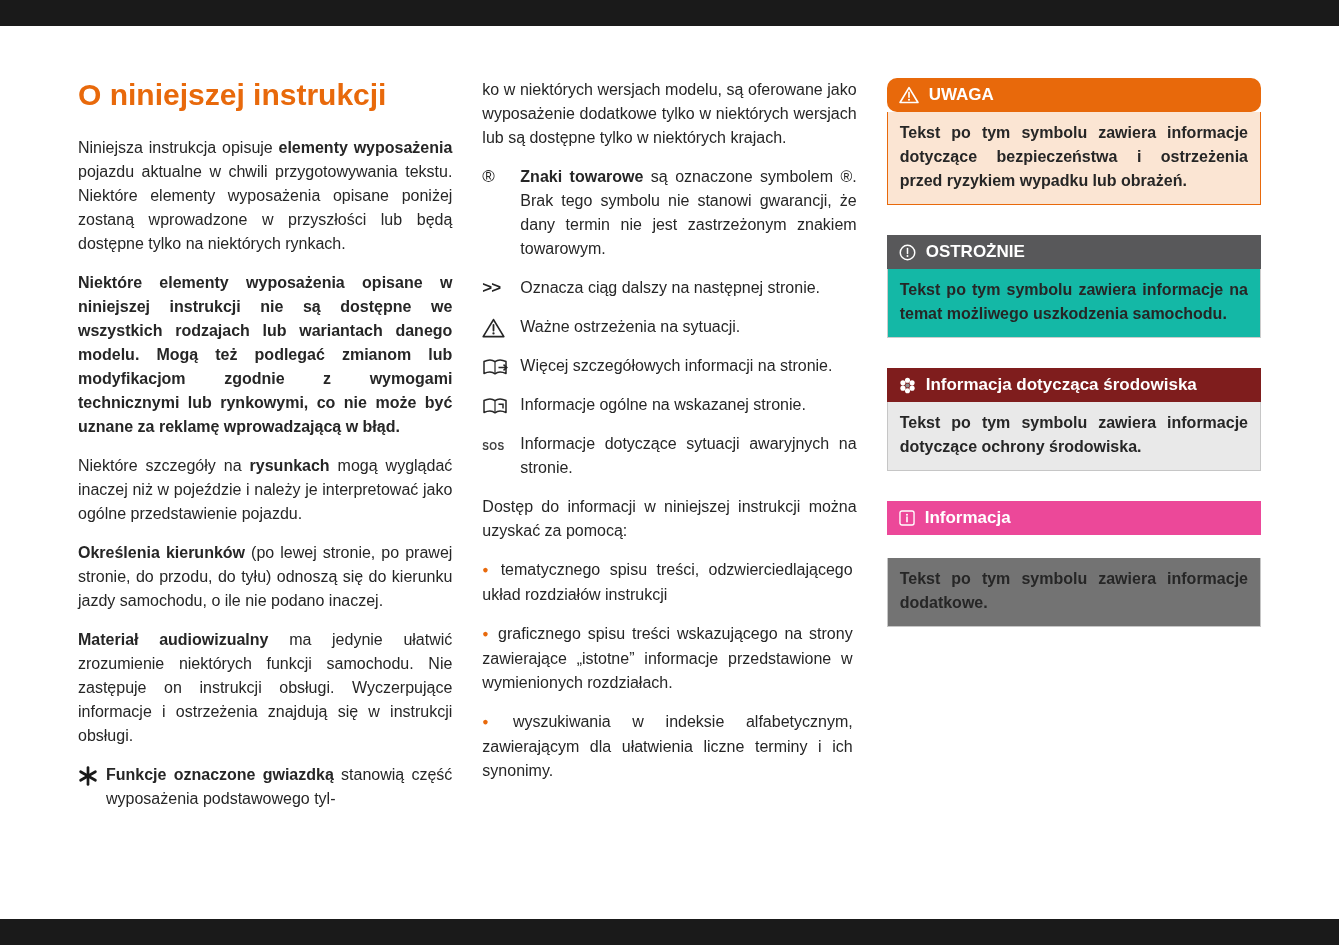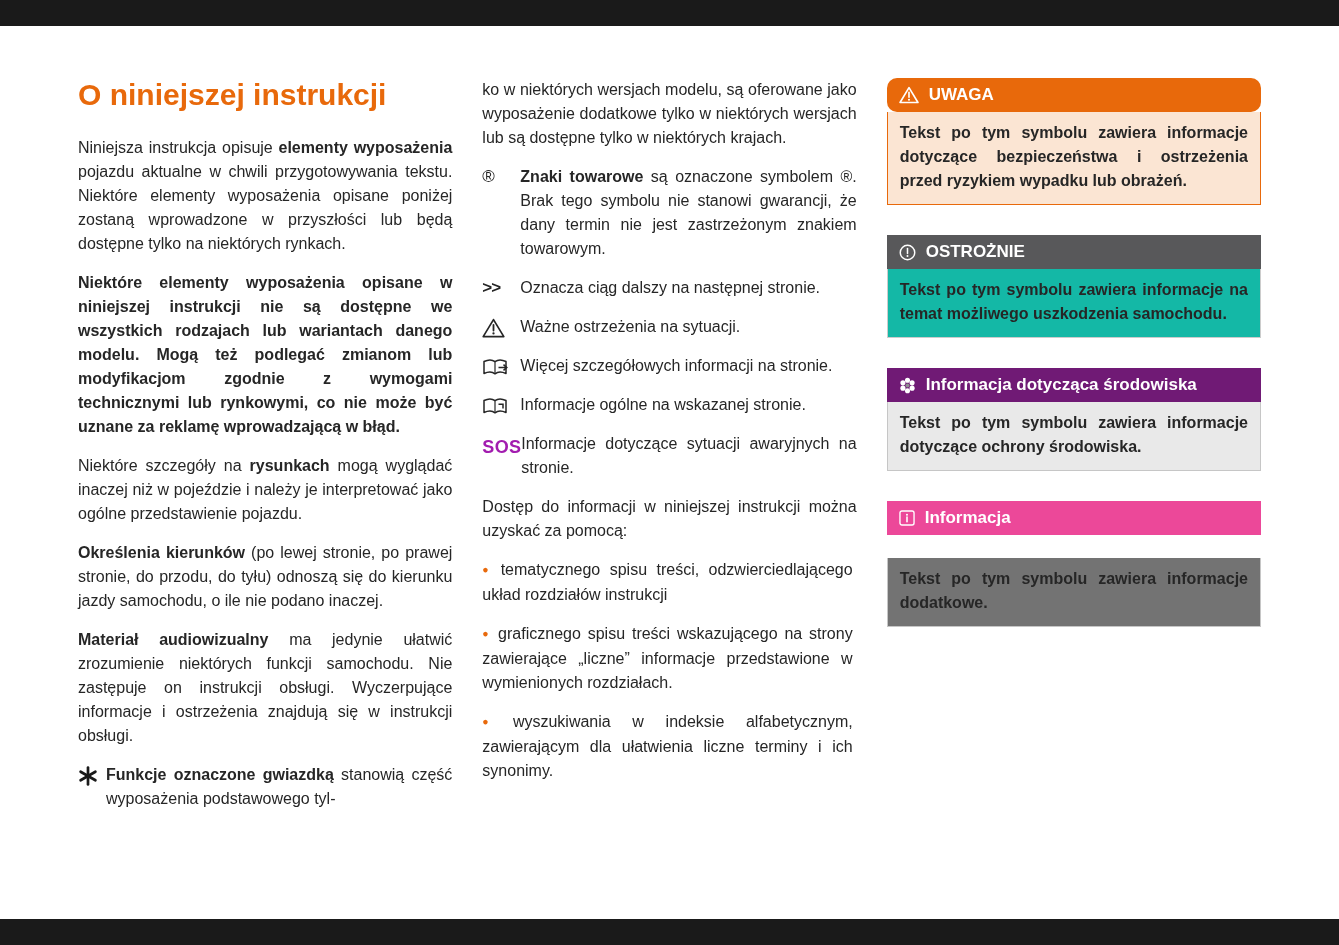"Informacja dotycząca środowiska" div.box-head { background-color: #701a75 -> #7f1d1d }
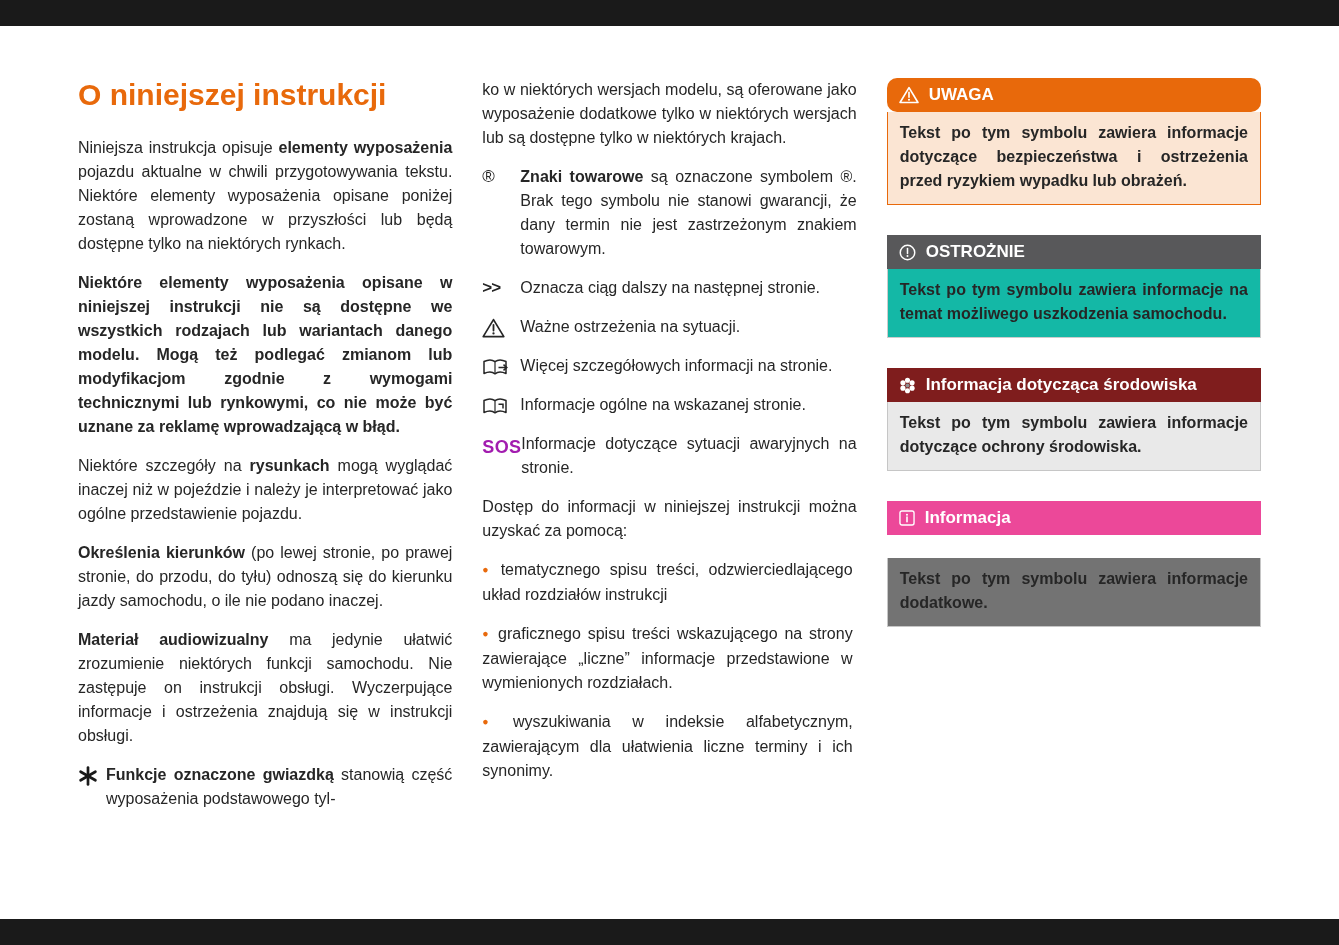"SOS" .sym.sos { color: #a21caf -> #404040; font-size: 18px -> 10px }
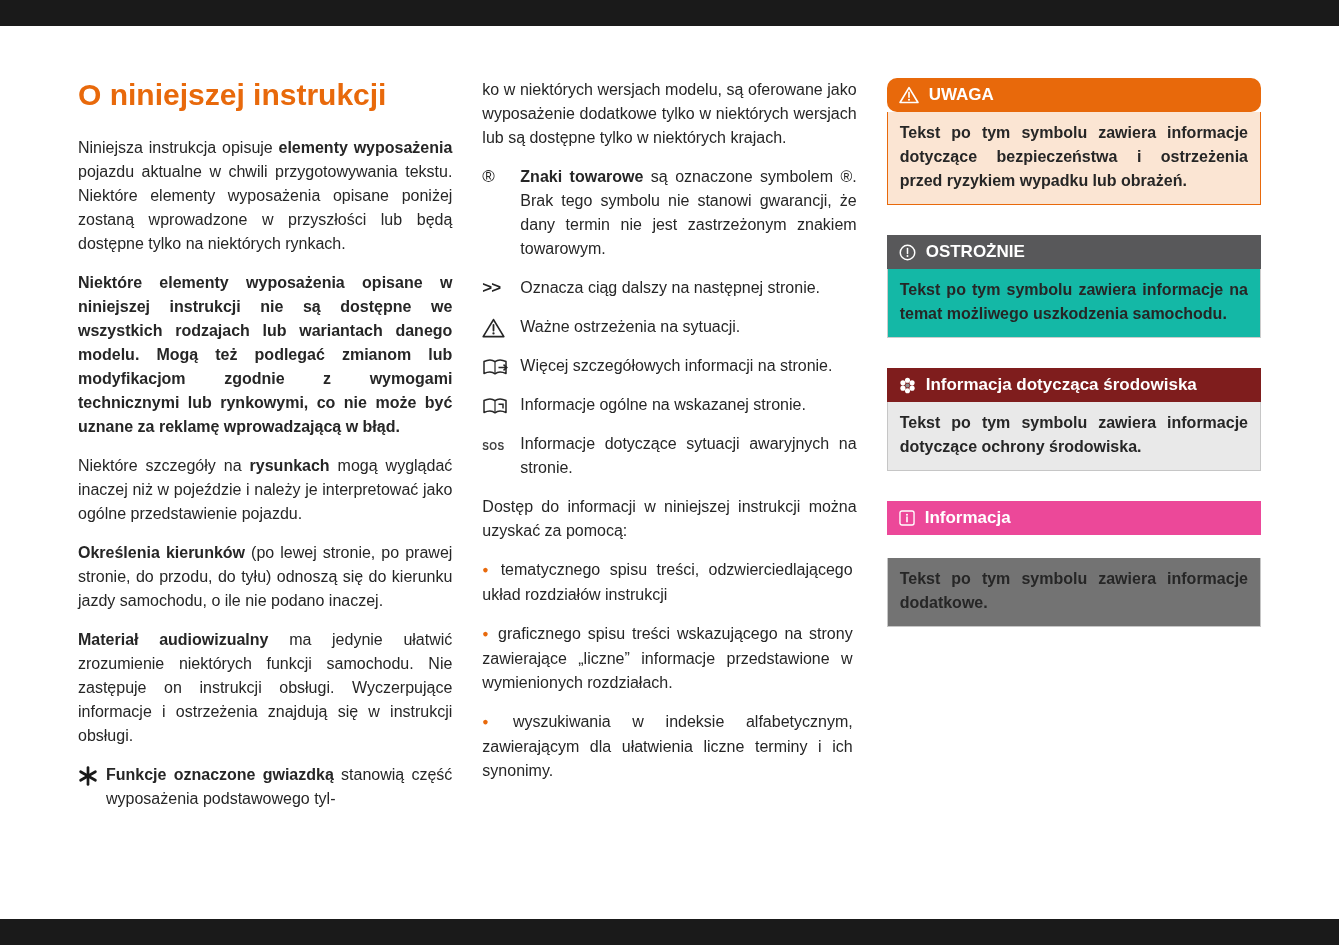"graficznego spisu treści wskazującego na" li { text: liczne -> istotne }
